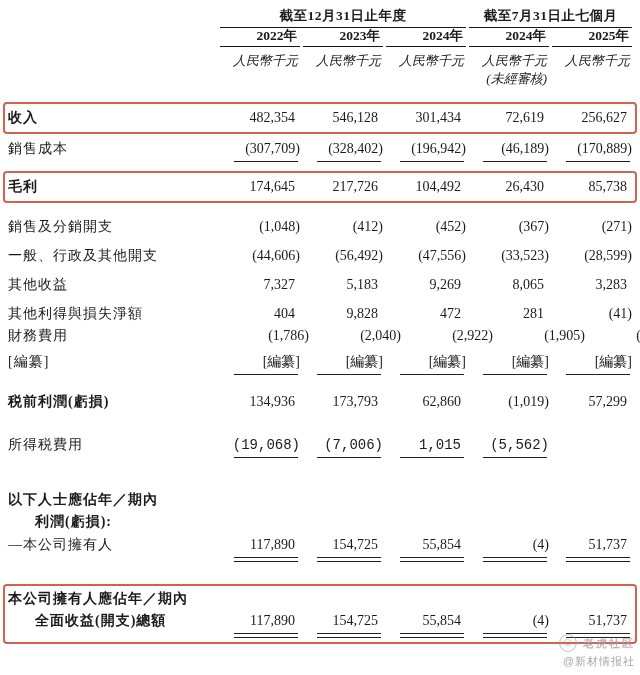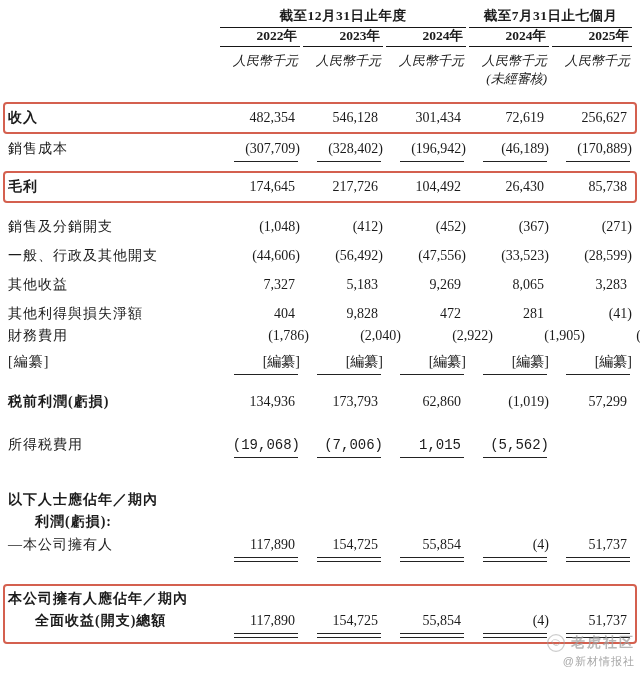"老虎社区" .wm-brand { font-size: 14px -> 11px }
